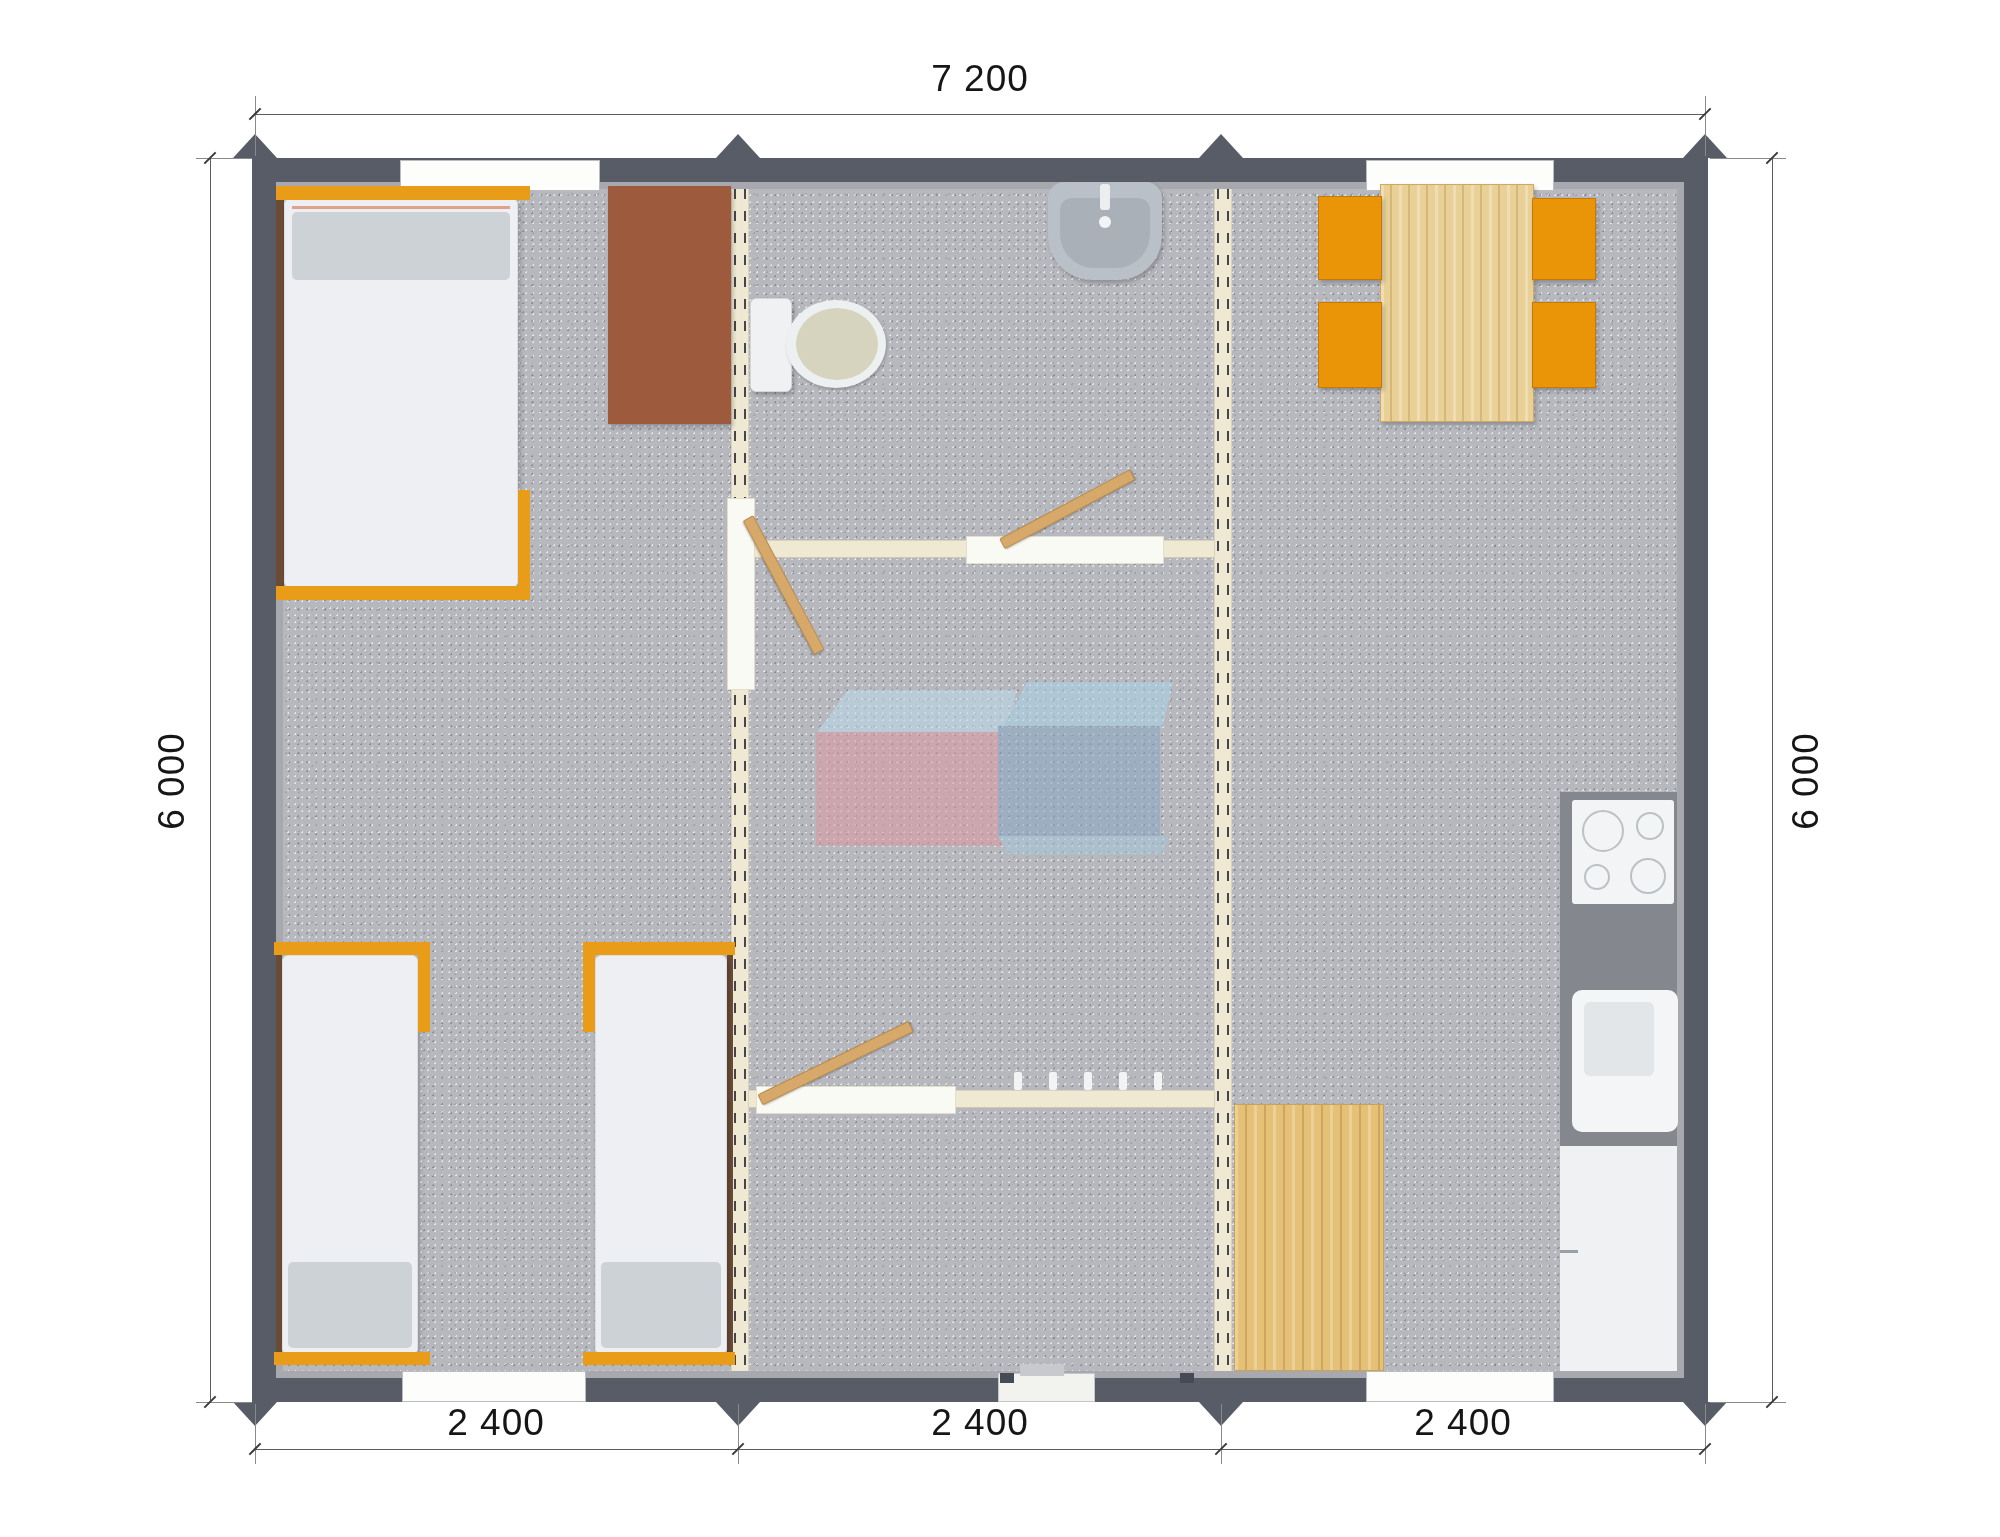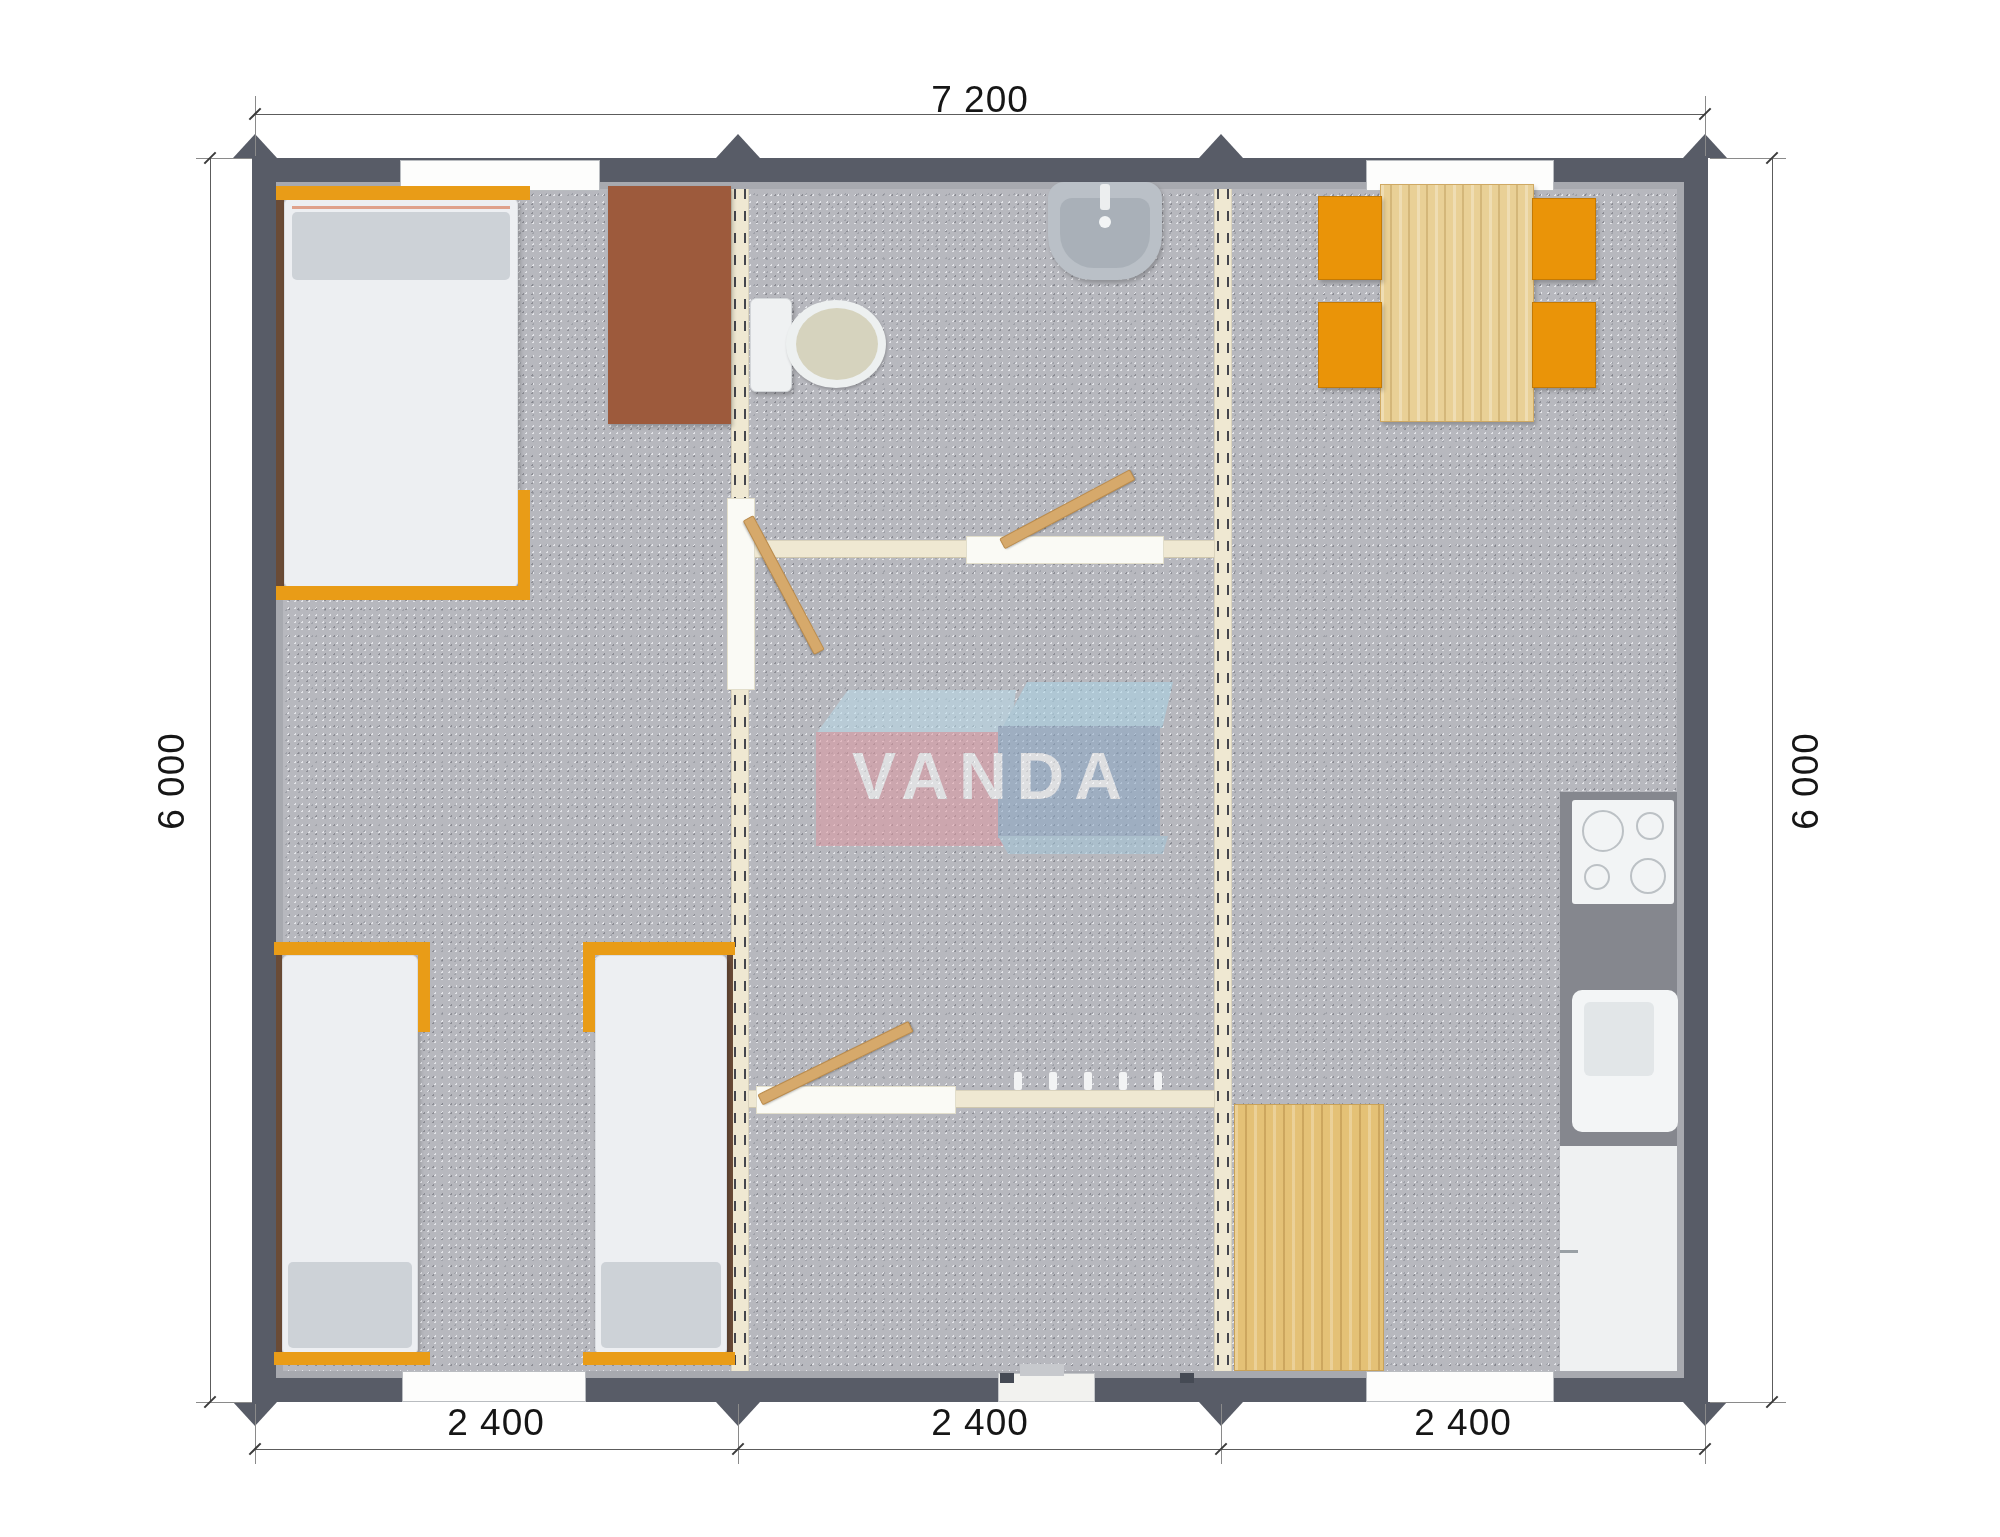"7 200" div.dim-label { top: 79px -> 58px }
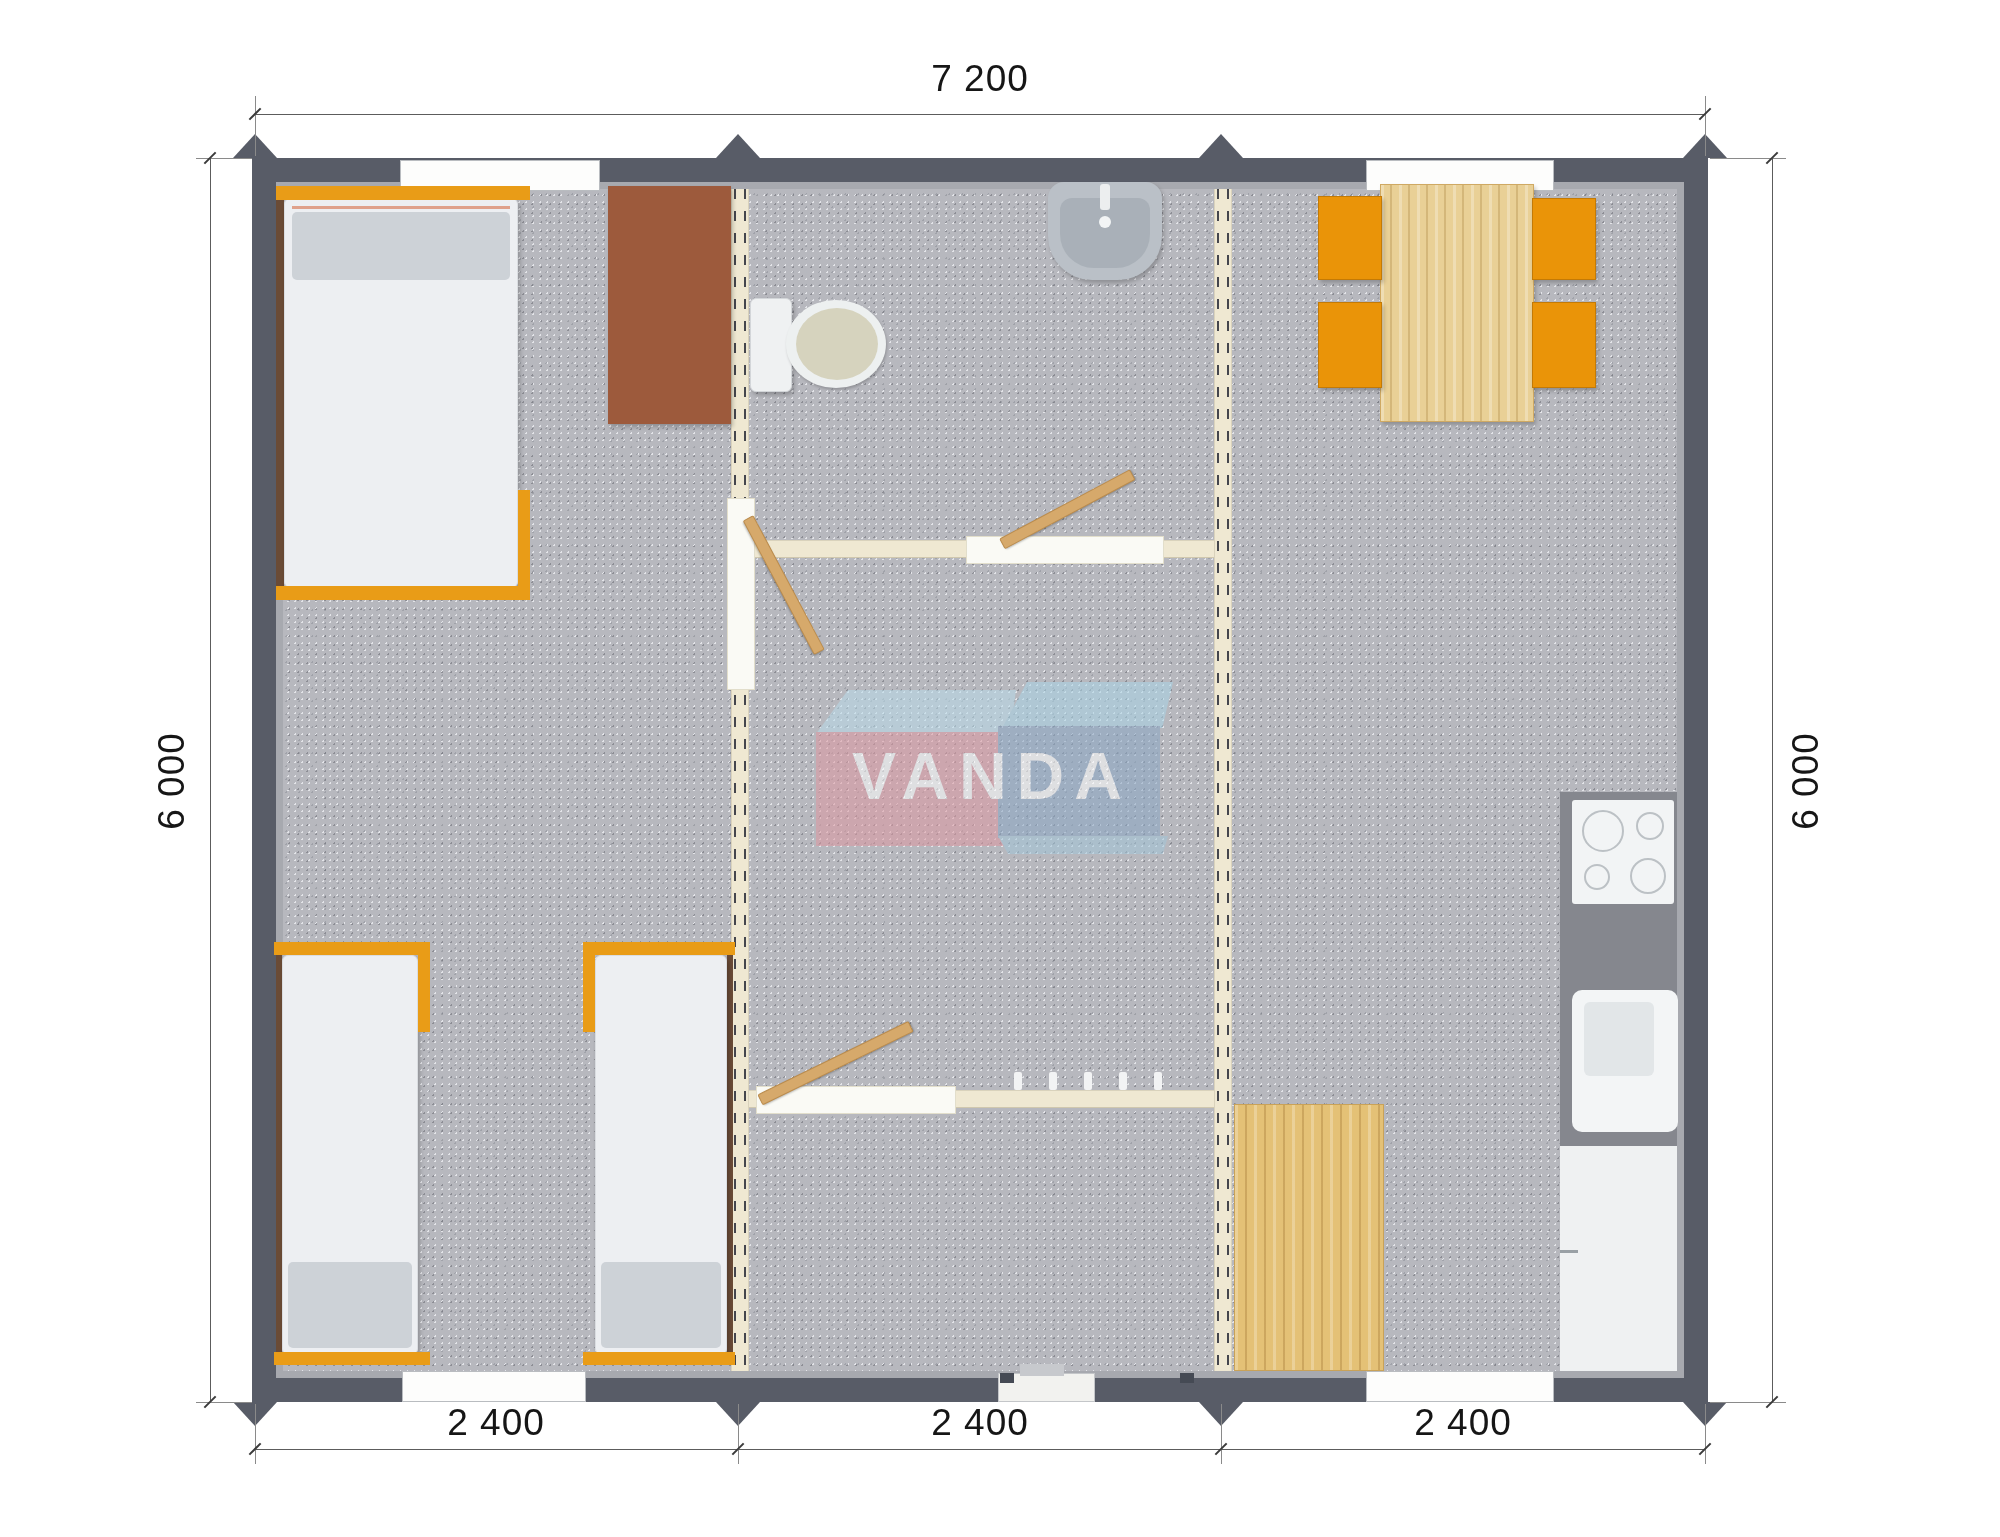"VANDA" div.wm { html: <div>VANDA</div> -> none }
